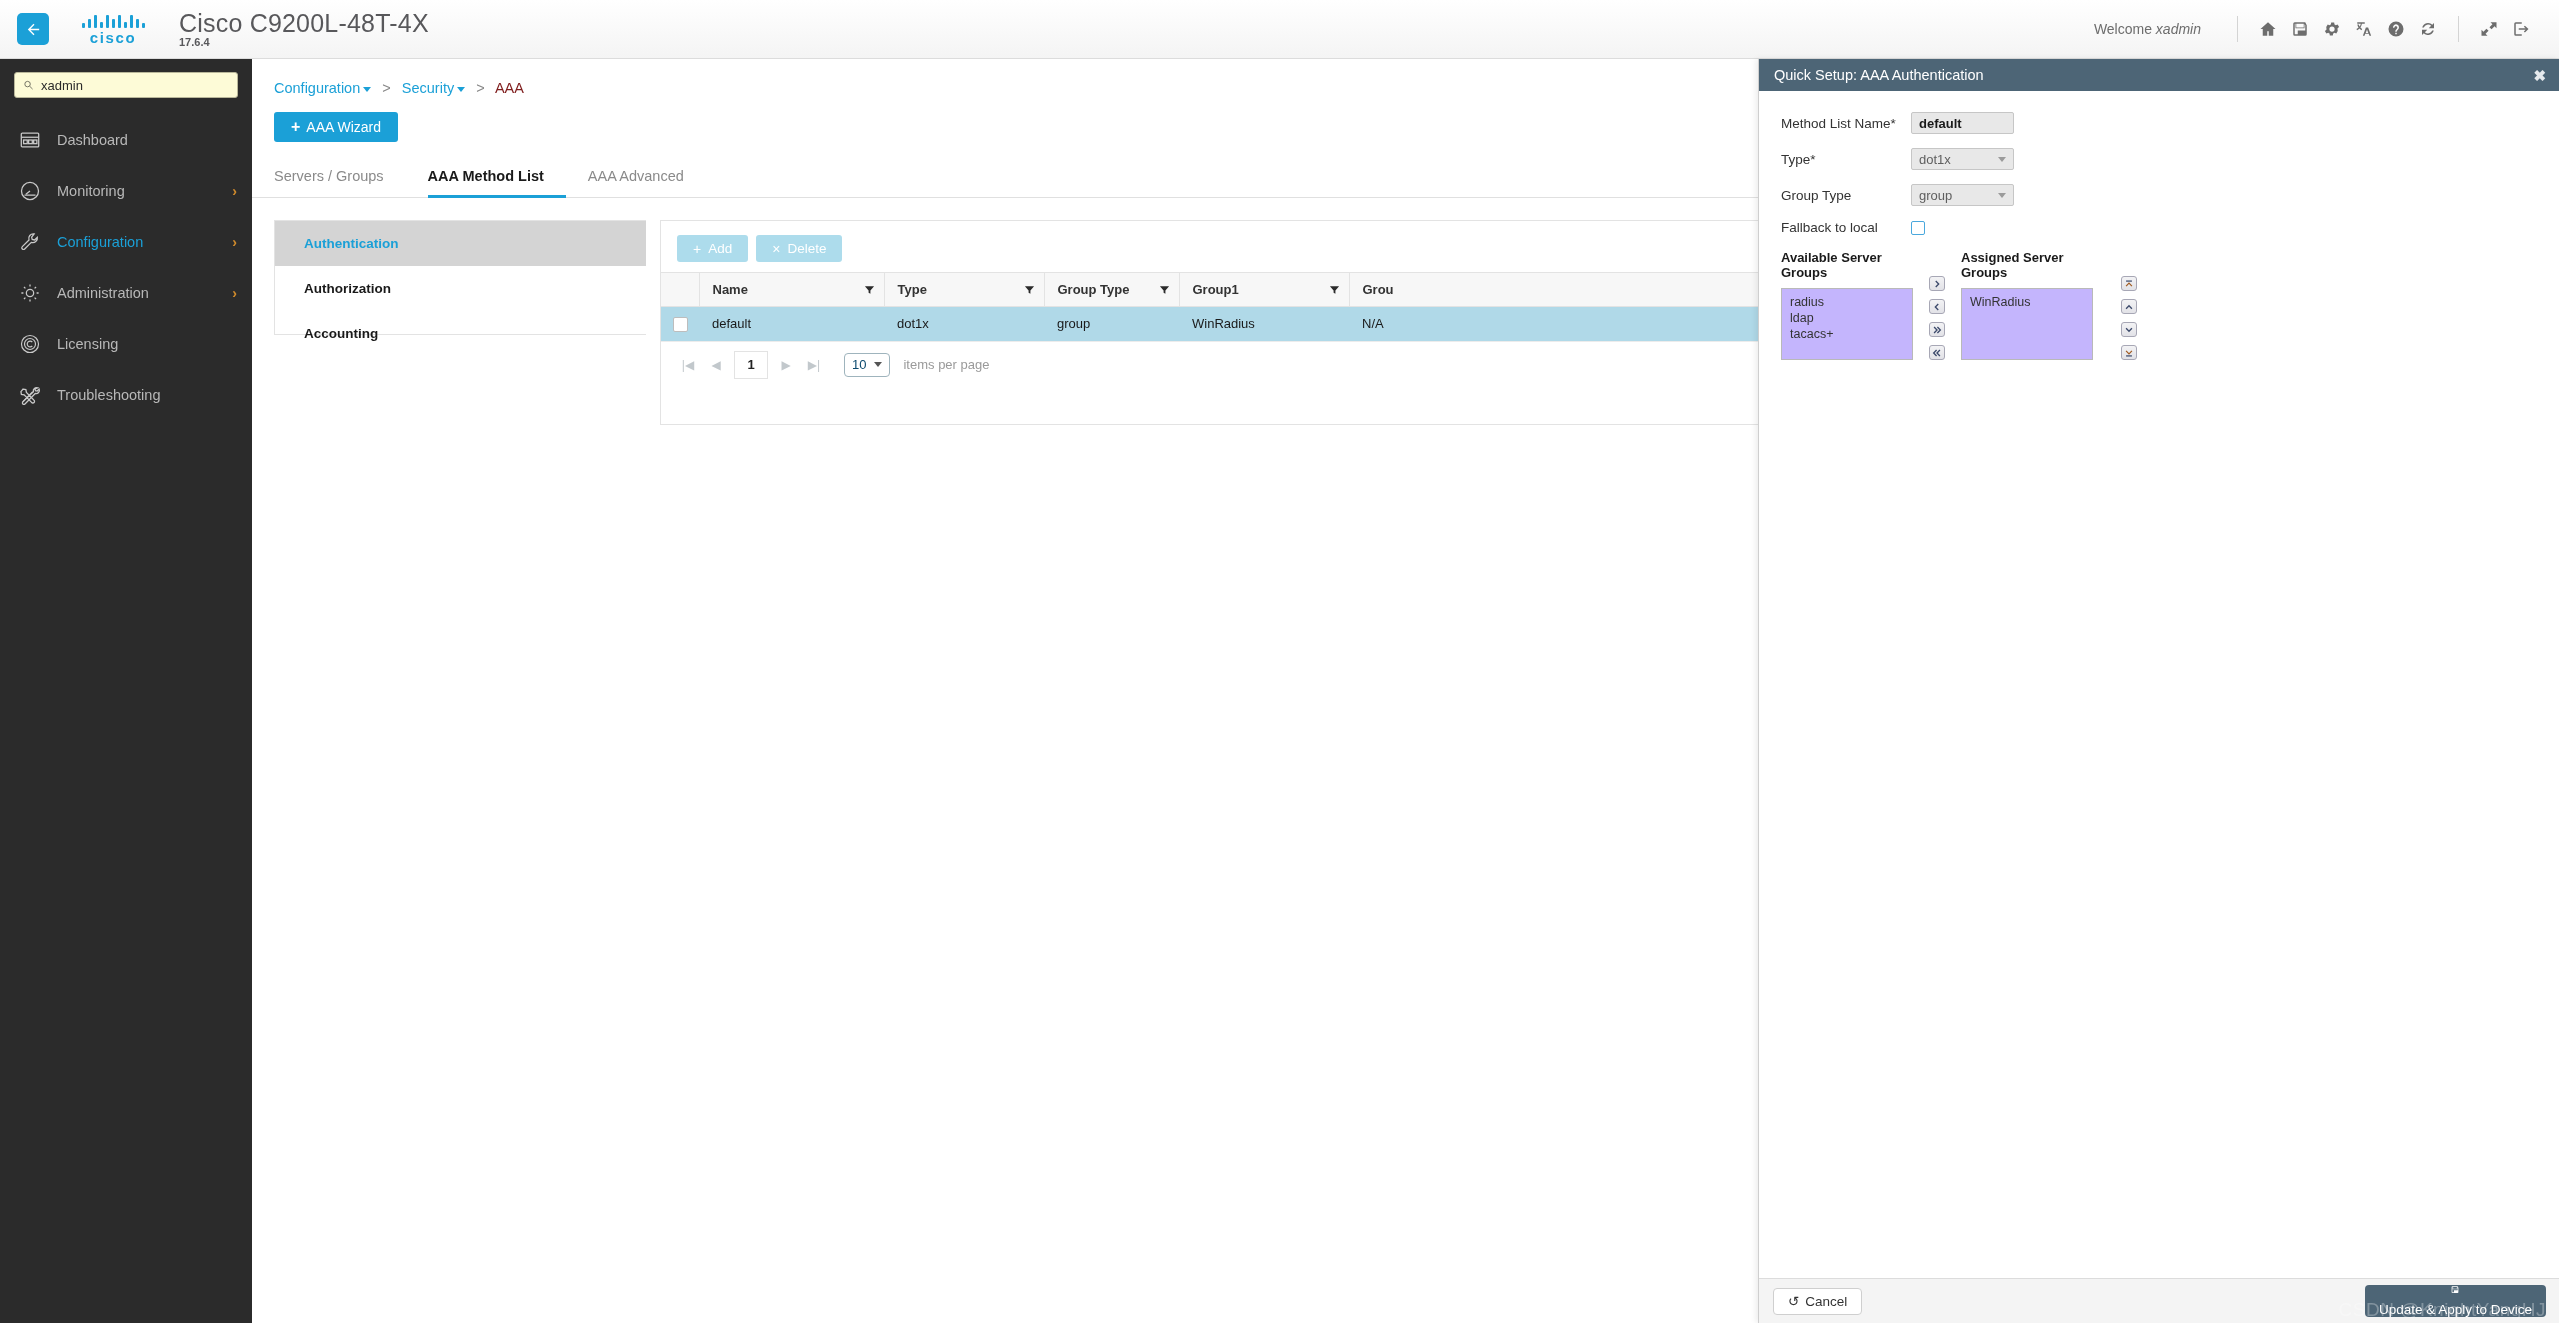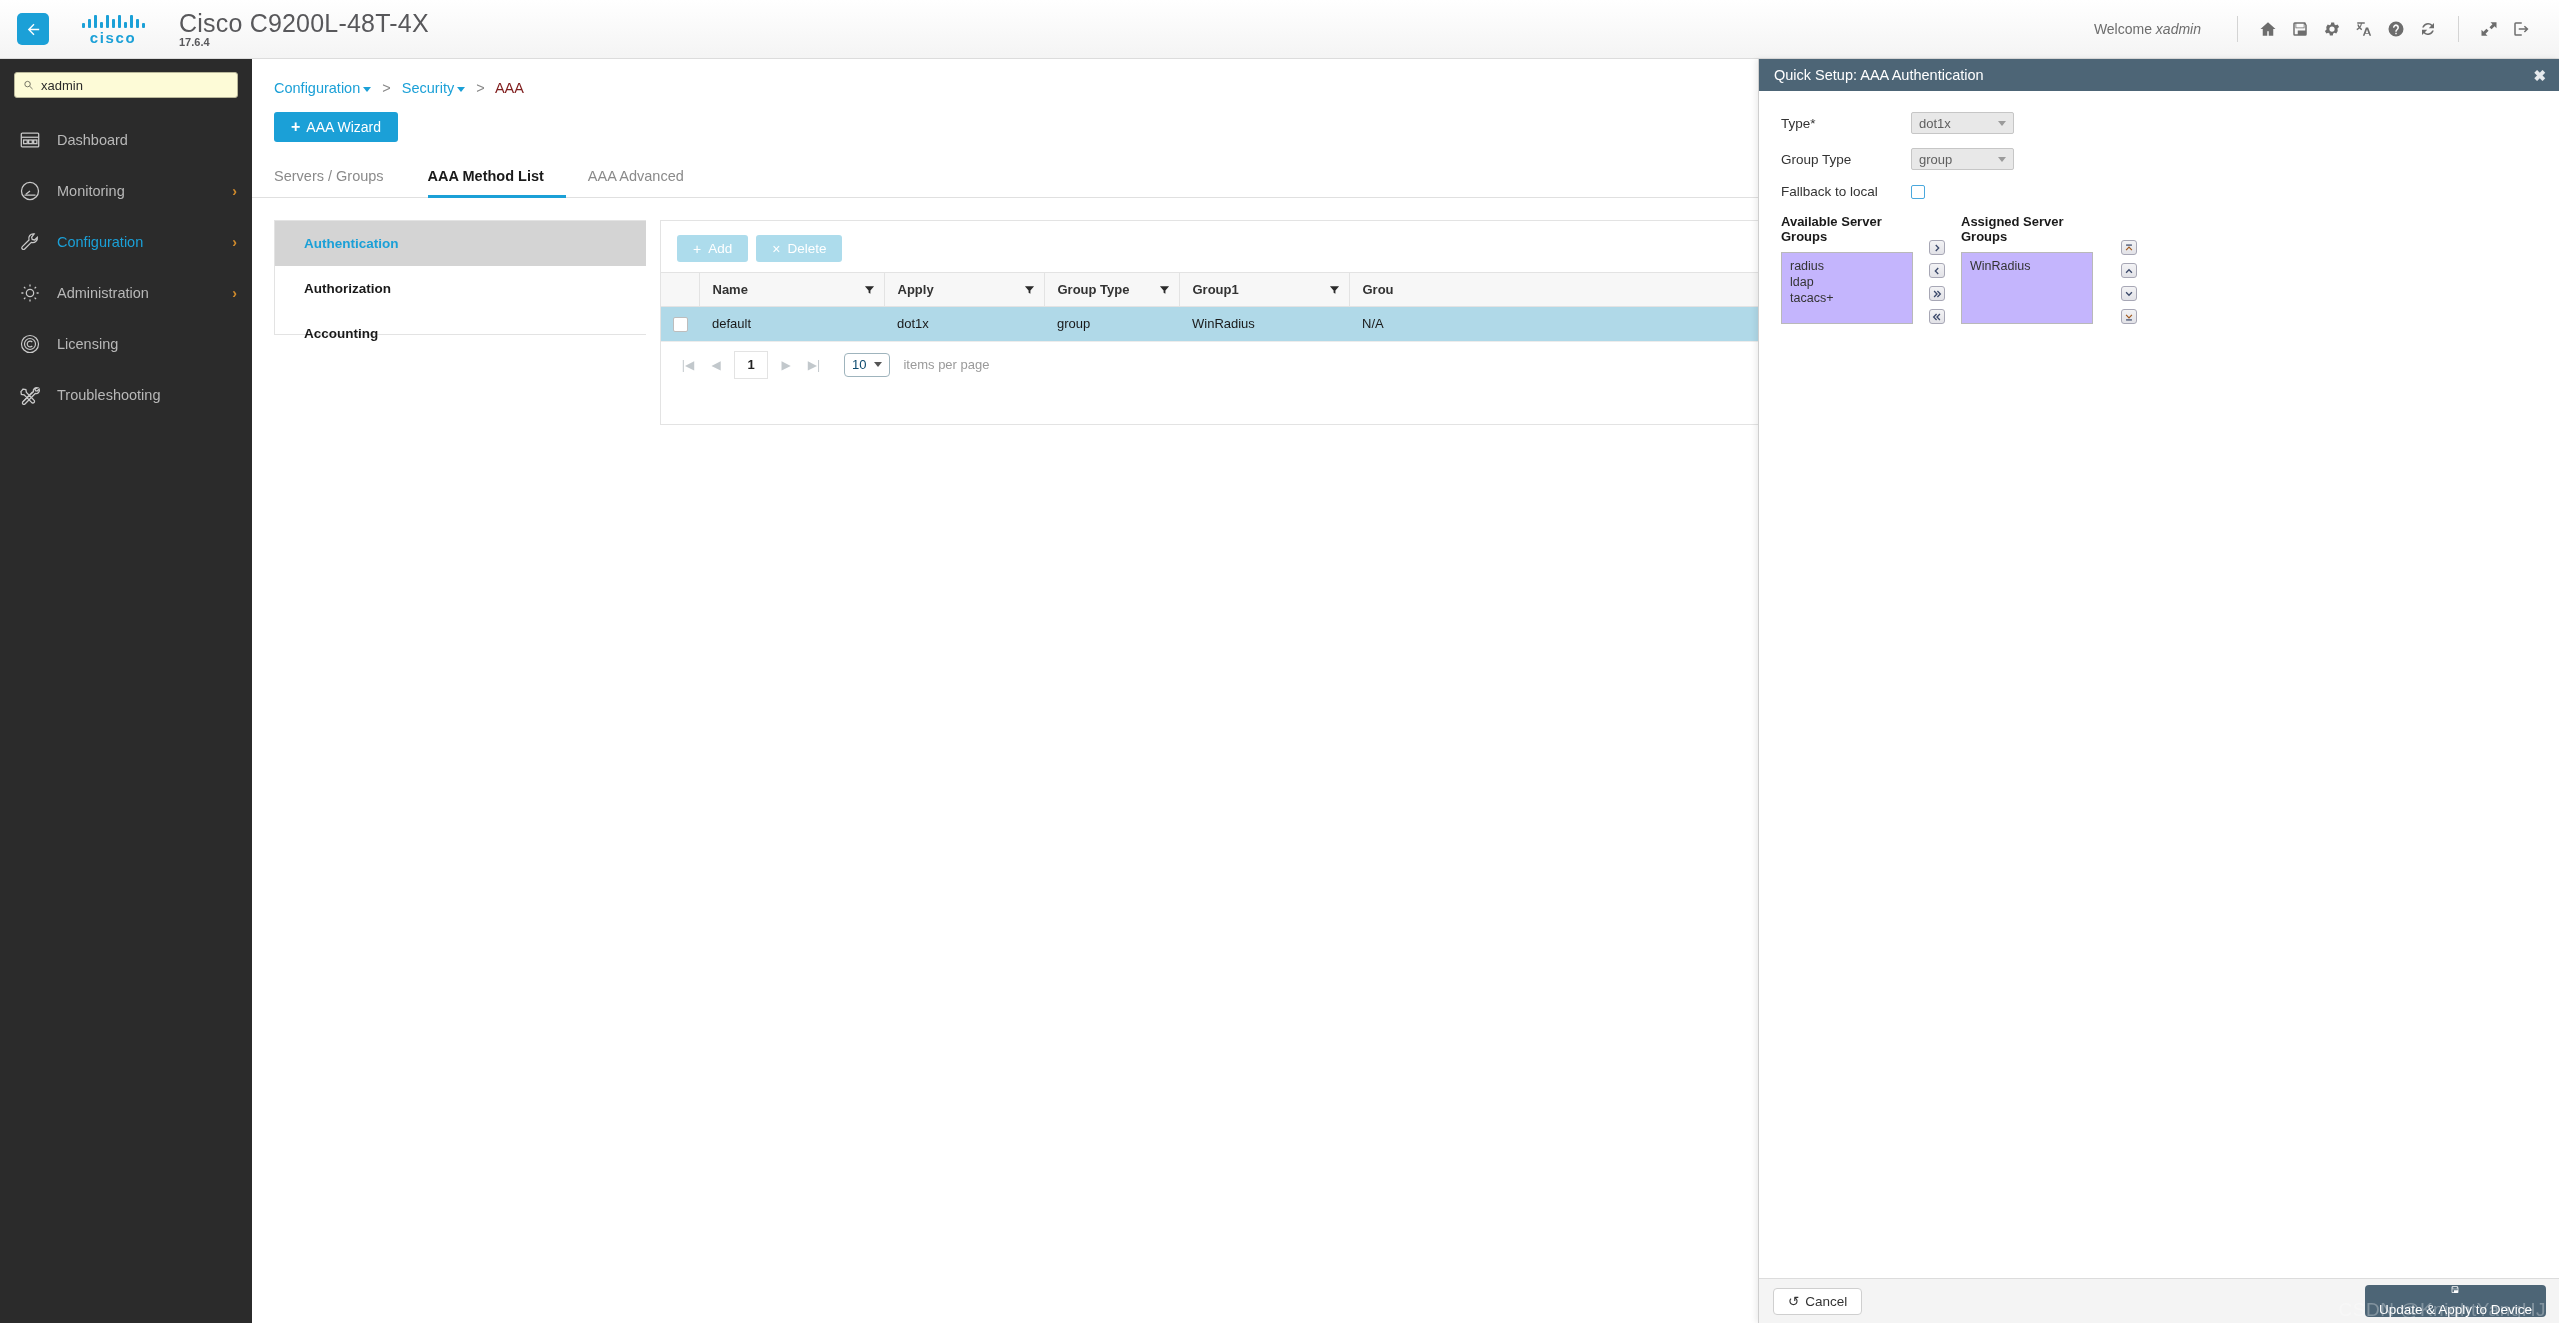"Method List Name*" div.frow { html: none -> <div> <span>Method List Name*</span> <span>default</span> </div> }
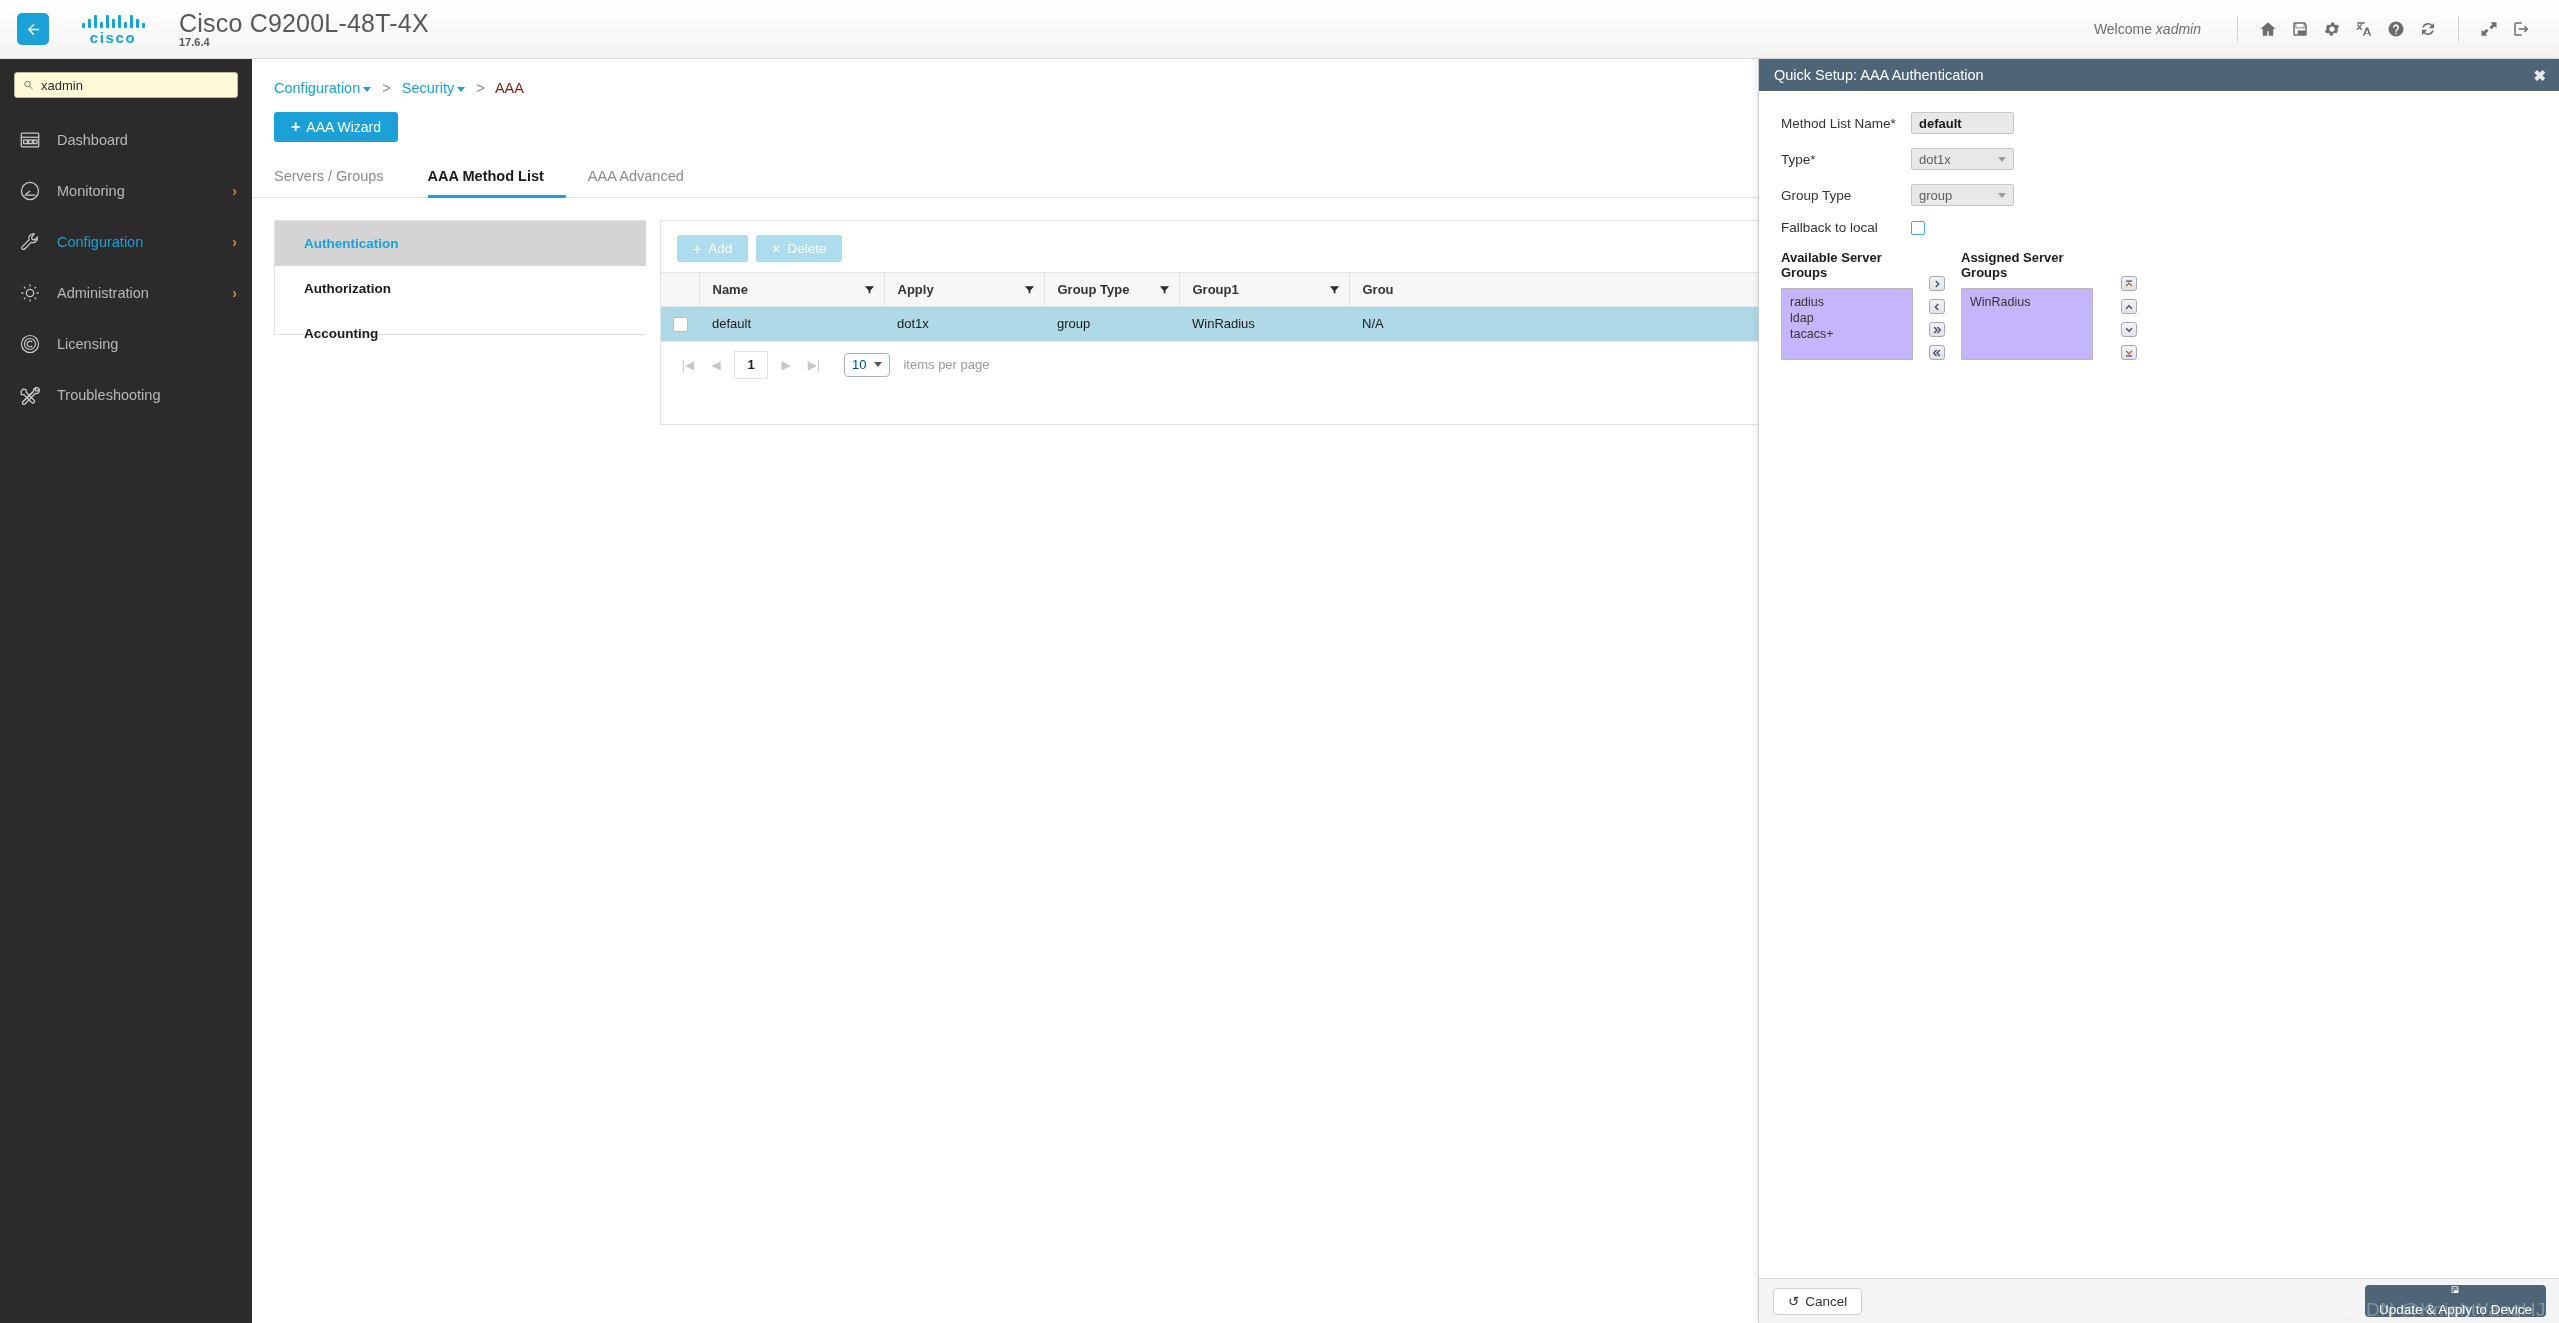"Apply" span { text: Apply -> Type }
